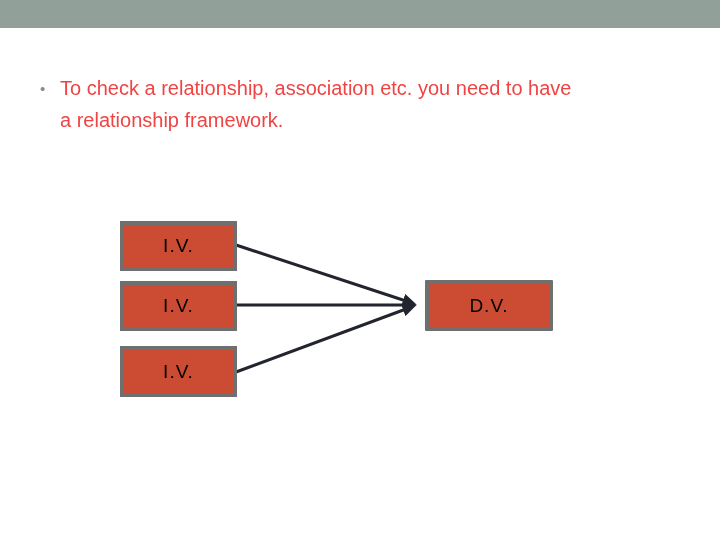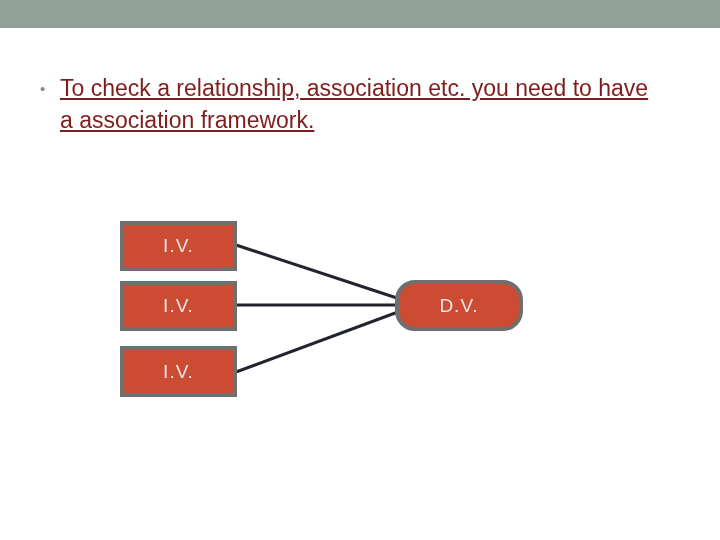"To check a relationship, association" .bullet-text { color: #7f1d1d -> #ef4444; font-size: 23px -> 20px; text-decoration: underline -> none }
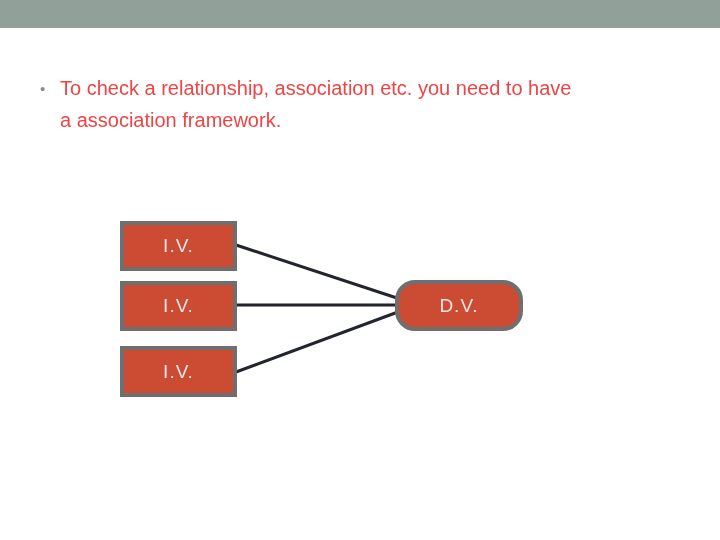"a association framework." span.line { text: association -> relationship }
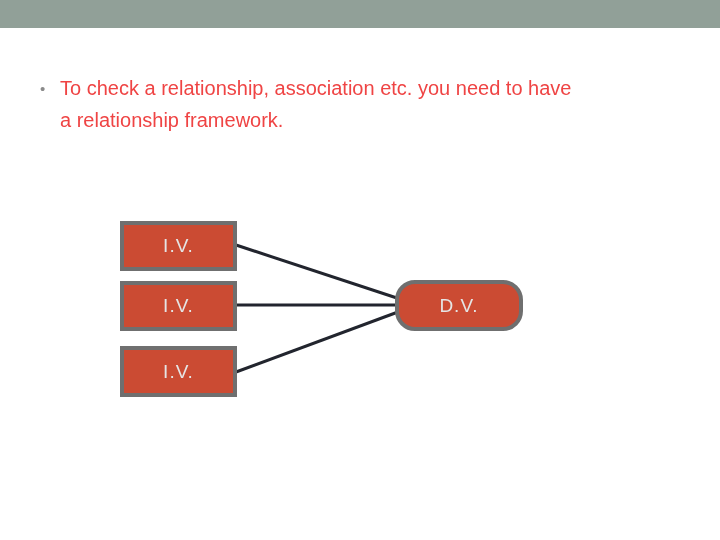"I.V." .box { color: #e5e5e5 -> #000000 }
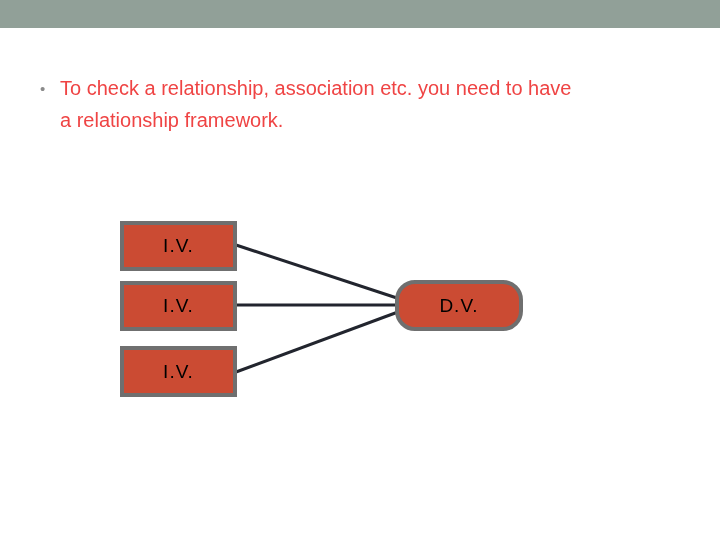"D.V." .dv { border-radius: 20px -> 1px; left: 395px -> 425px }
